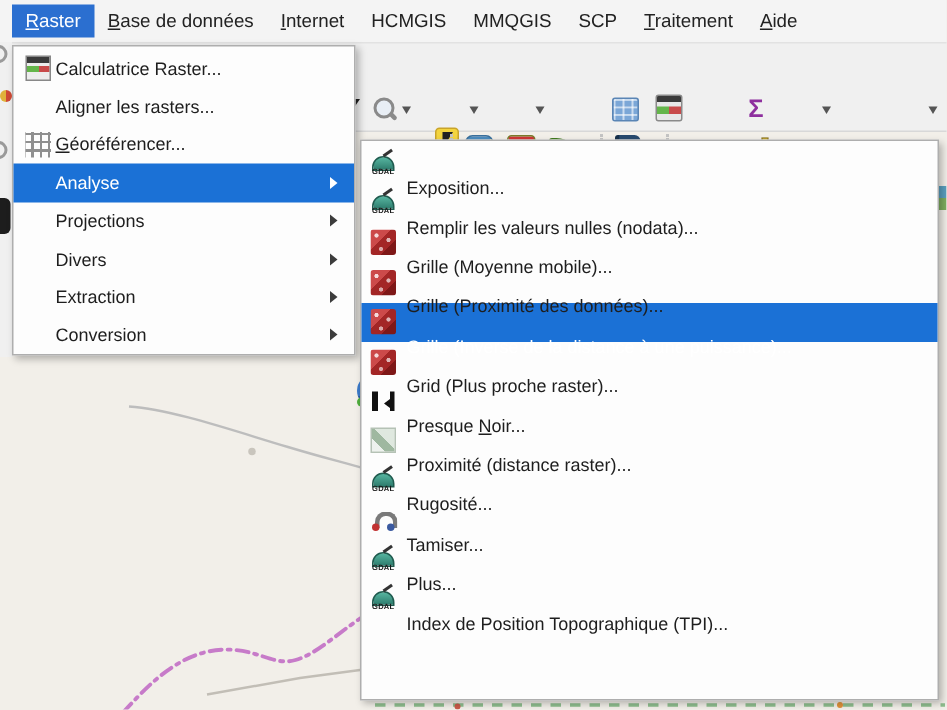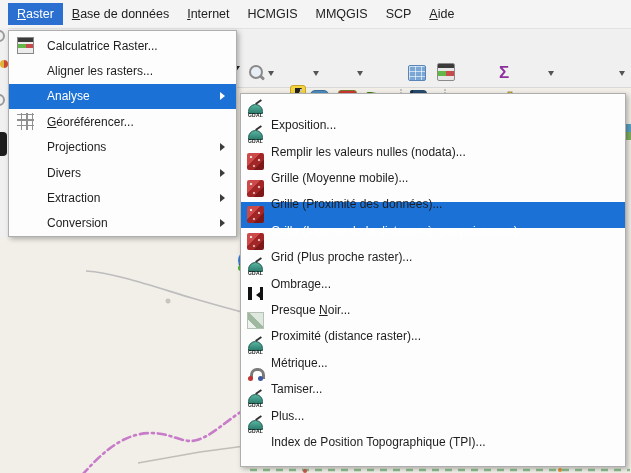"Traitement" span.mb-item { html: none -> <span><u>T</u>raitement</span> }
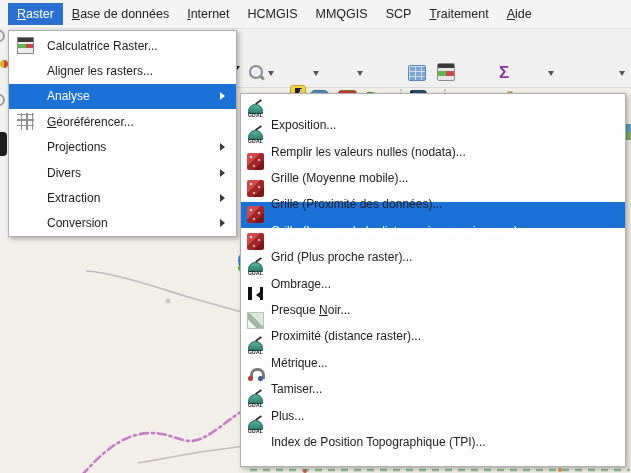"Calculatrice Raster..." #raster-menu .mlabel { margin-left: 13px -> 3px }
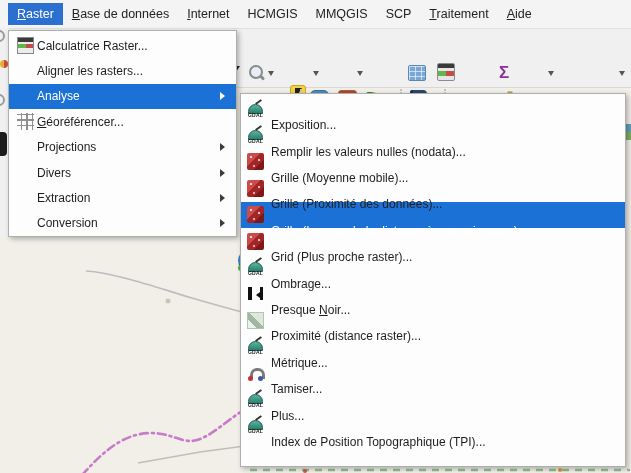"Analyse" div.mrow { order: before "Géoréférencer..." -> after "Géoréférencer..." }
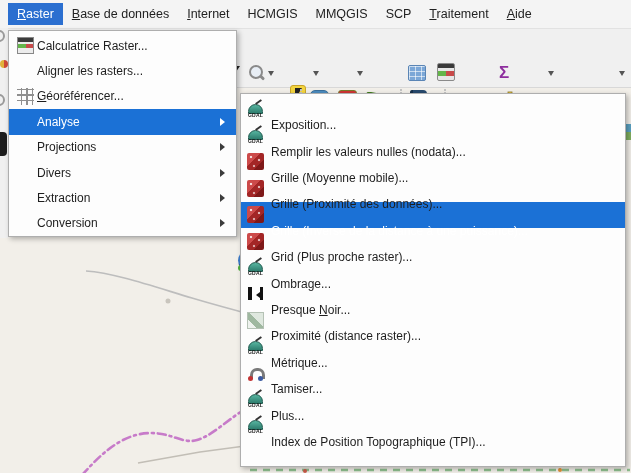"Ombrage..." div.srow { html: <div> <span> <i></i> </span> <span>Ombrage...</span> </div> -> none }
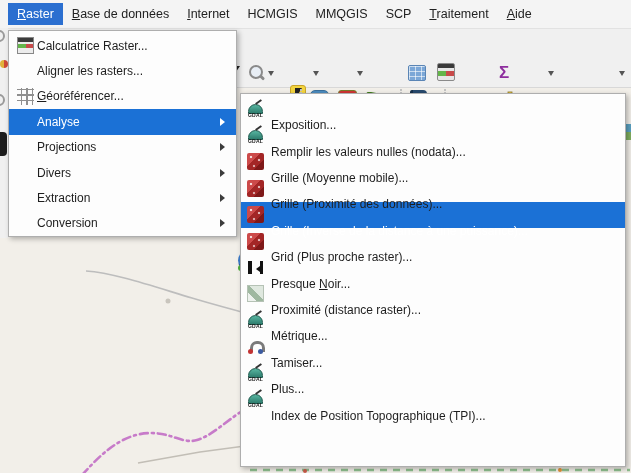"Métrique..." span.mlabel { text: Métrique -> Rugosité }
